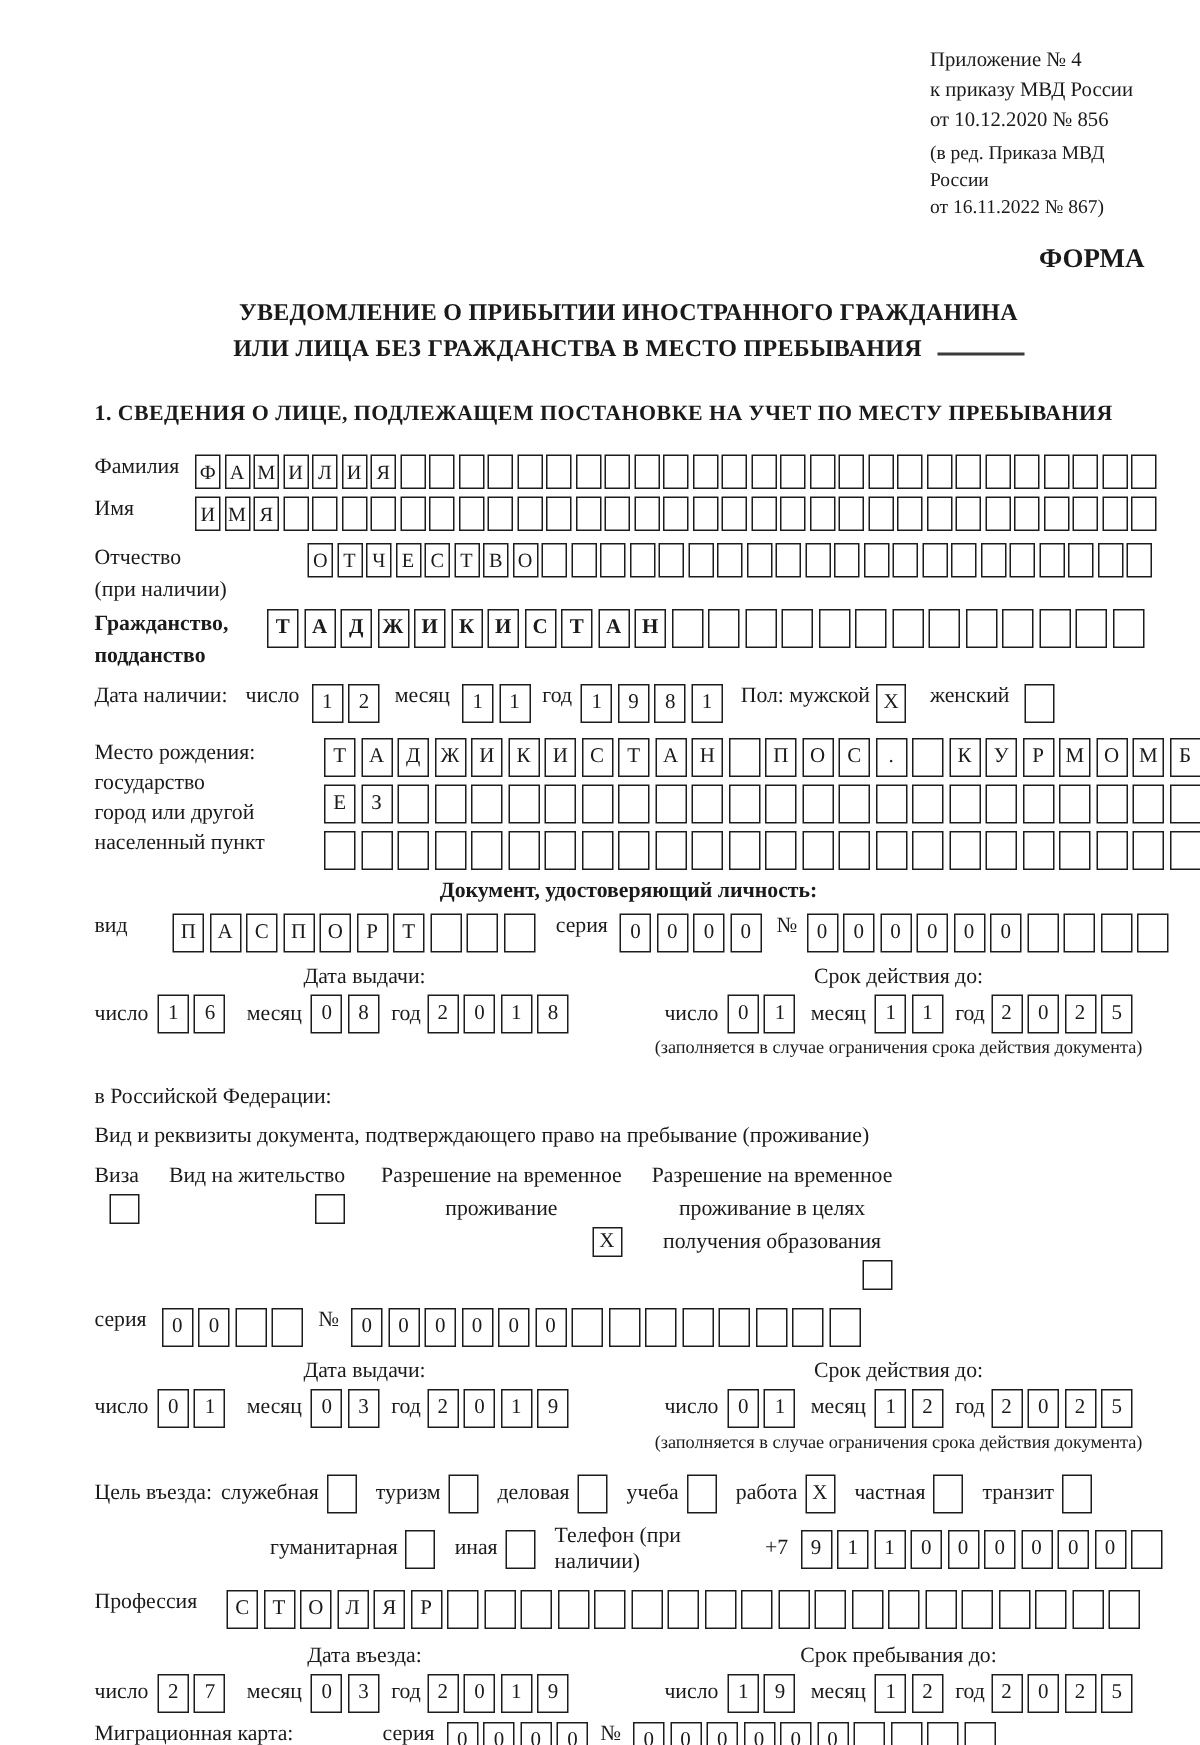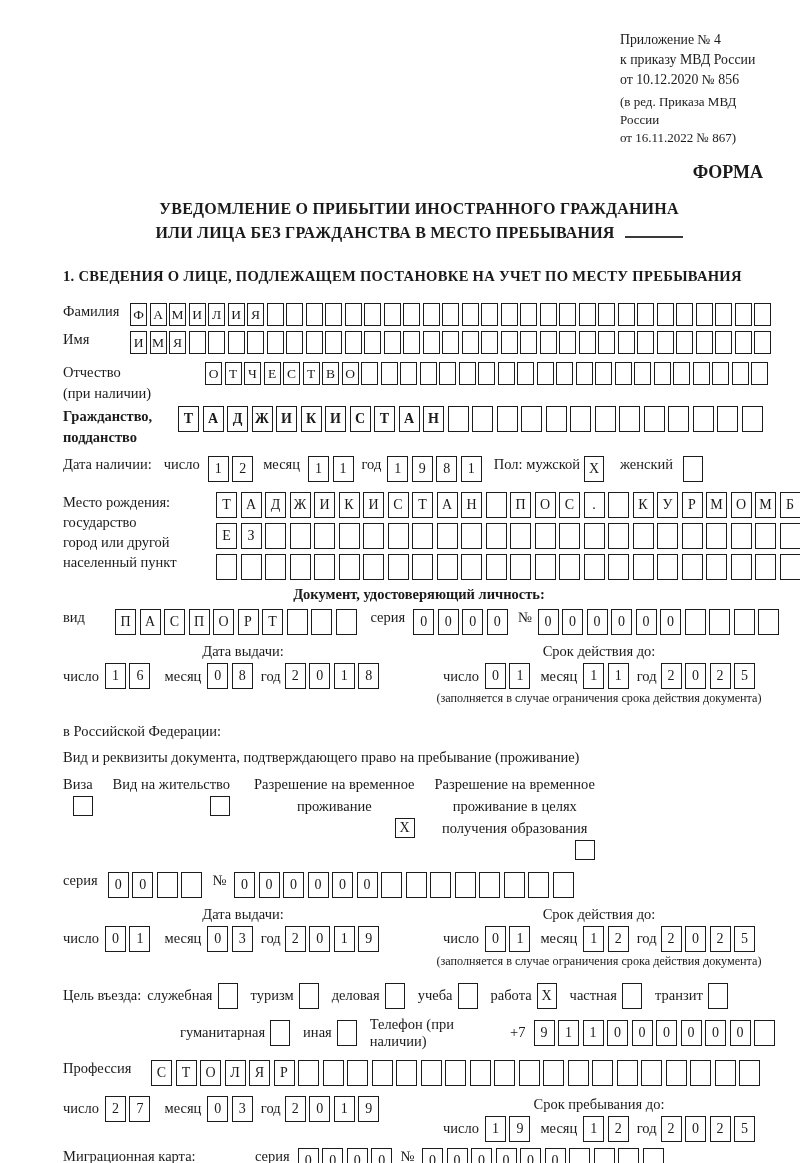"Дата въезда:" div.dhead { html: none -> <div>Дата въезда:</div> }
